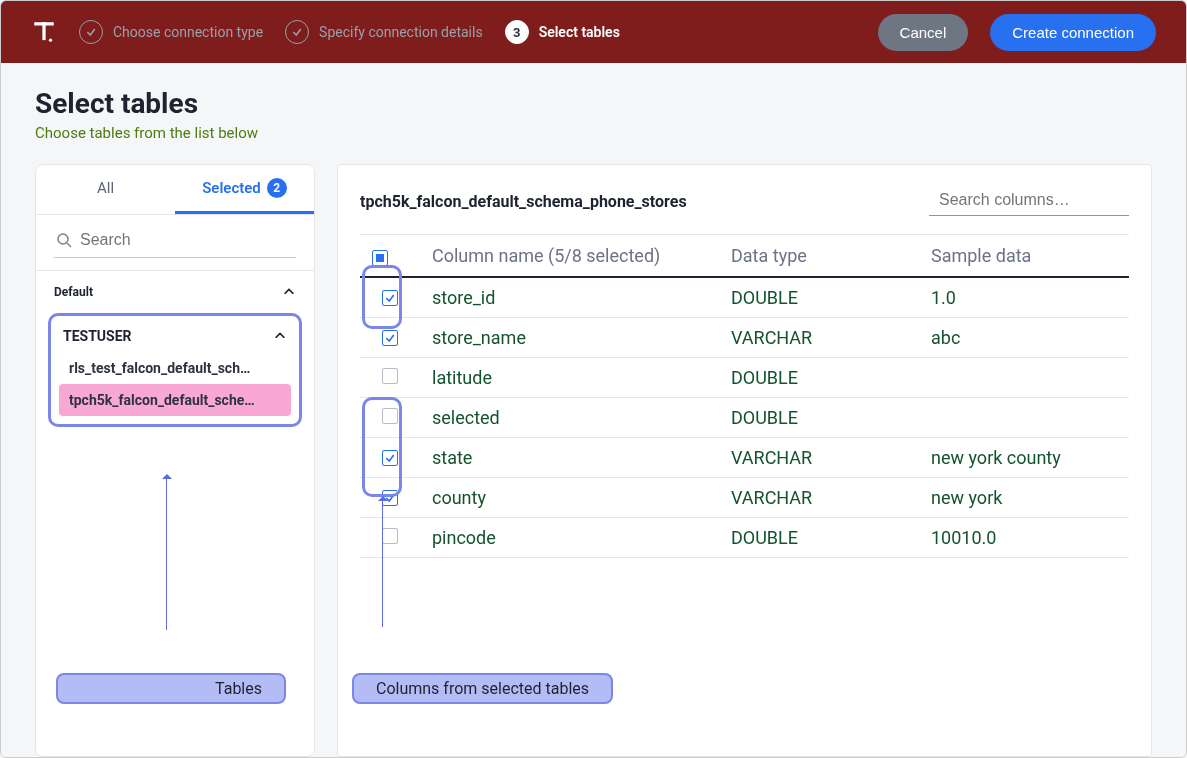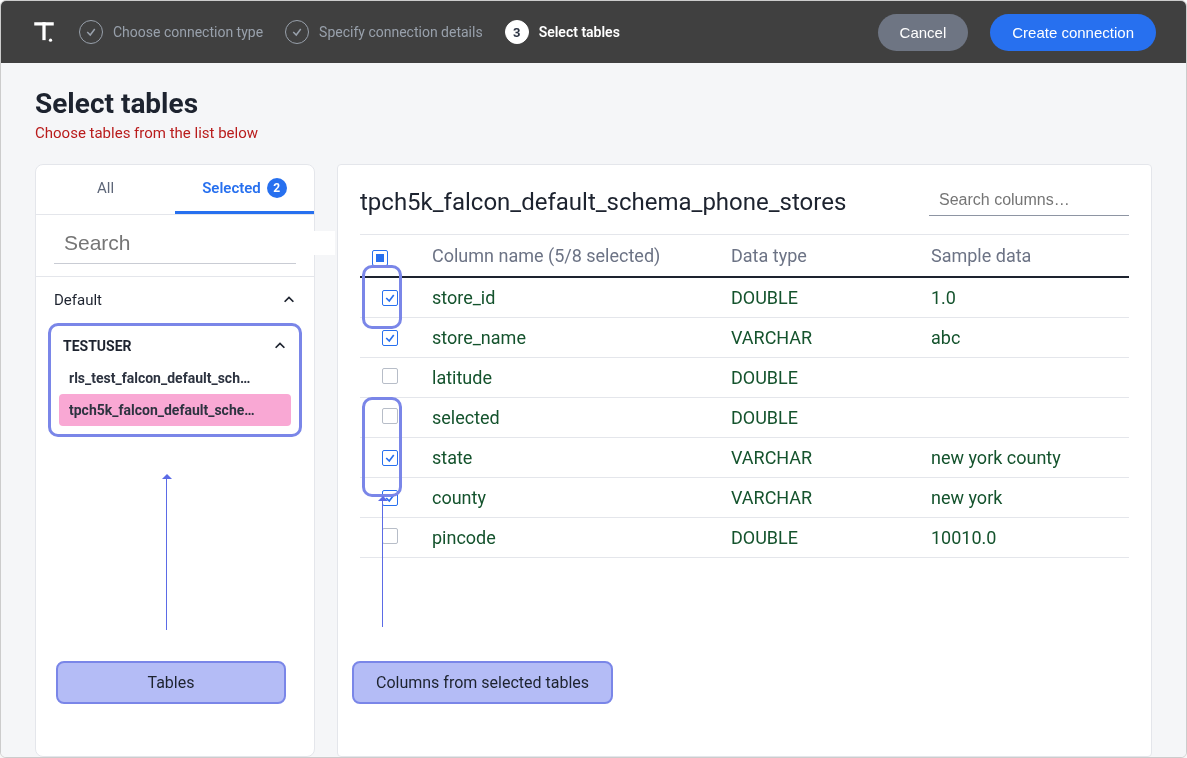"Choose connection type" .topbar { background: #404040 -> #7f1d1d }
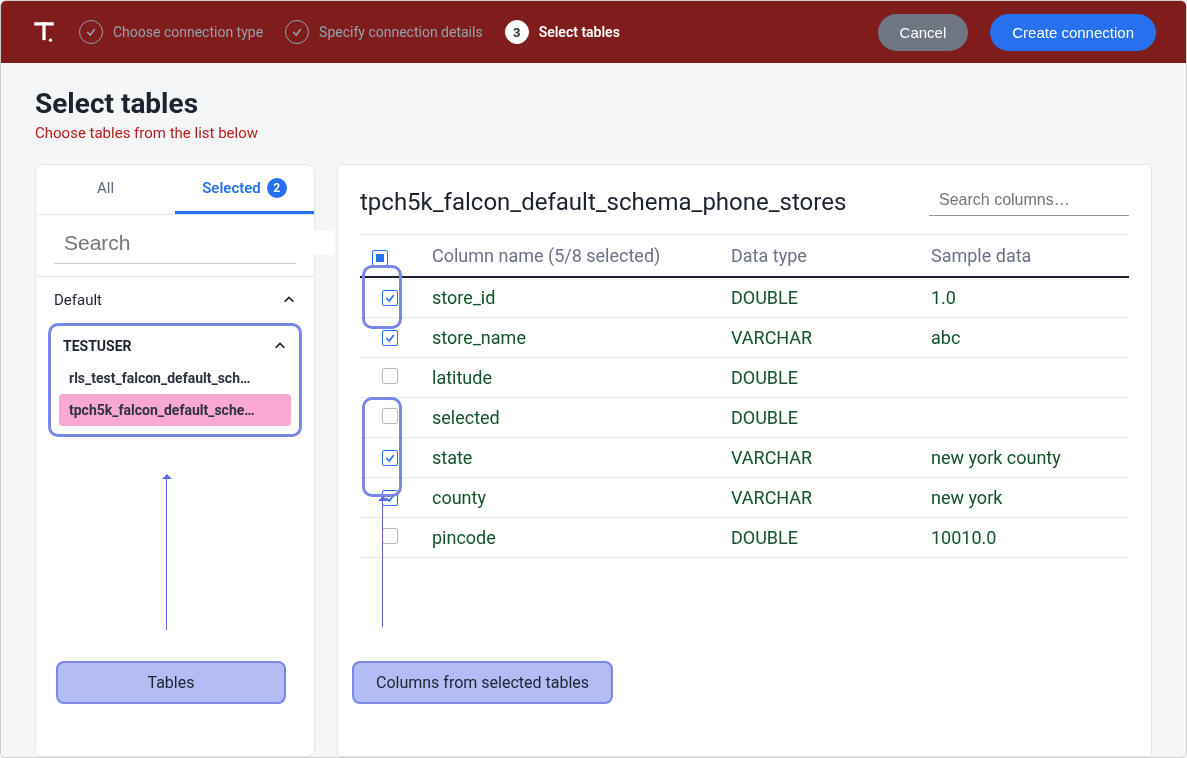"Choose tables from the list" .page-sub { color: #b91c1c -> #4d7c0f }
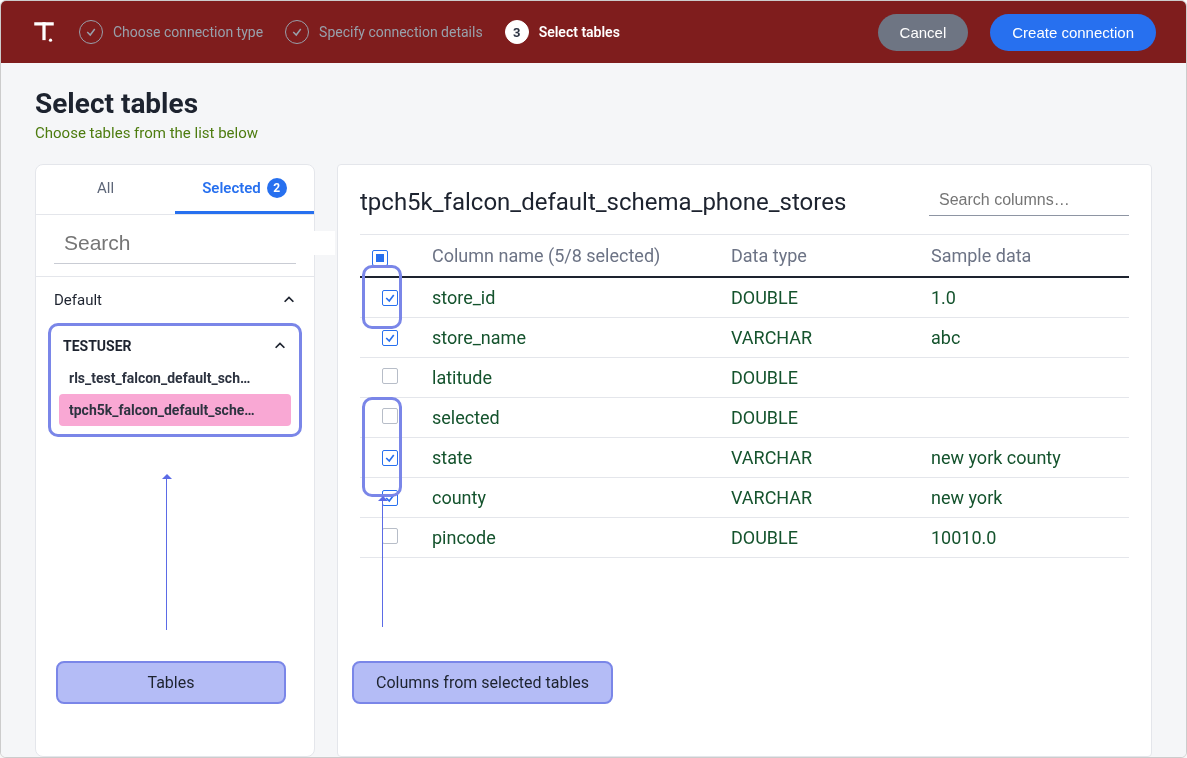"tpch5k_falcon_default_schema_phone_store" .table-title { font-size: 24px -> 16px; font-weight: 400 -> 700 }
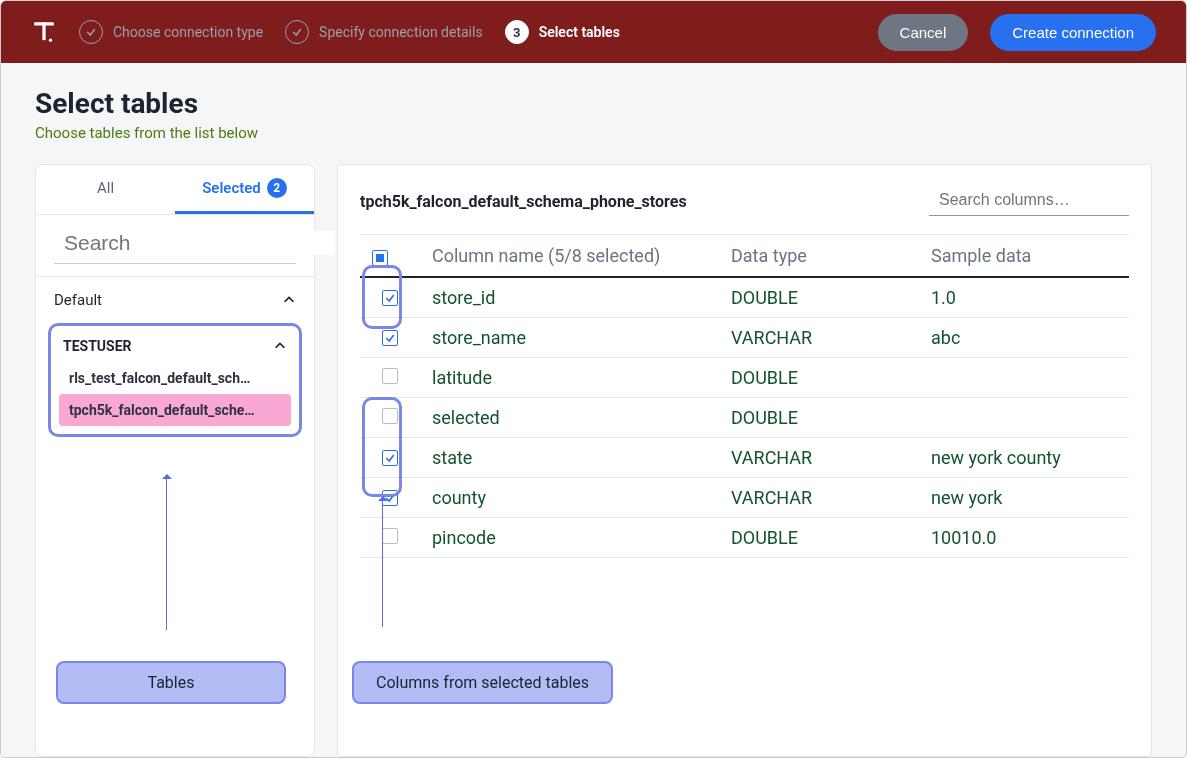"Search" .search-wrap input { font-size: 21px -> 16px }
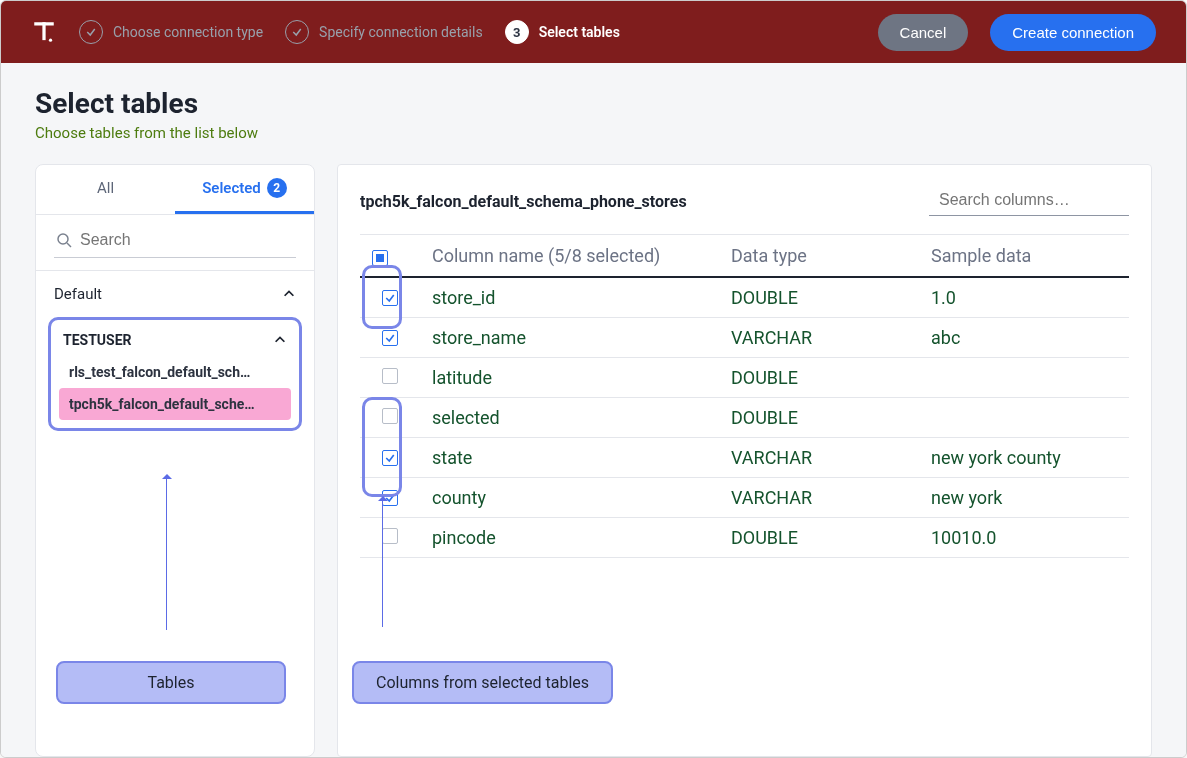"Default" .group-header { font-size: 15px -> 12px; font-weight: 400 -> 700 }
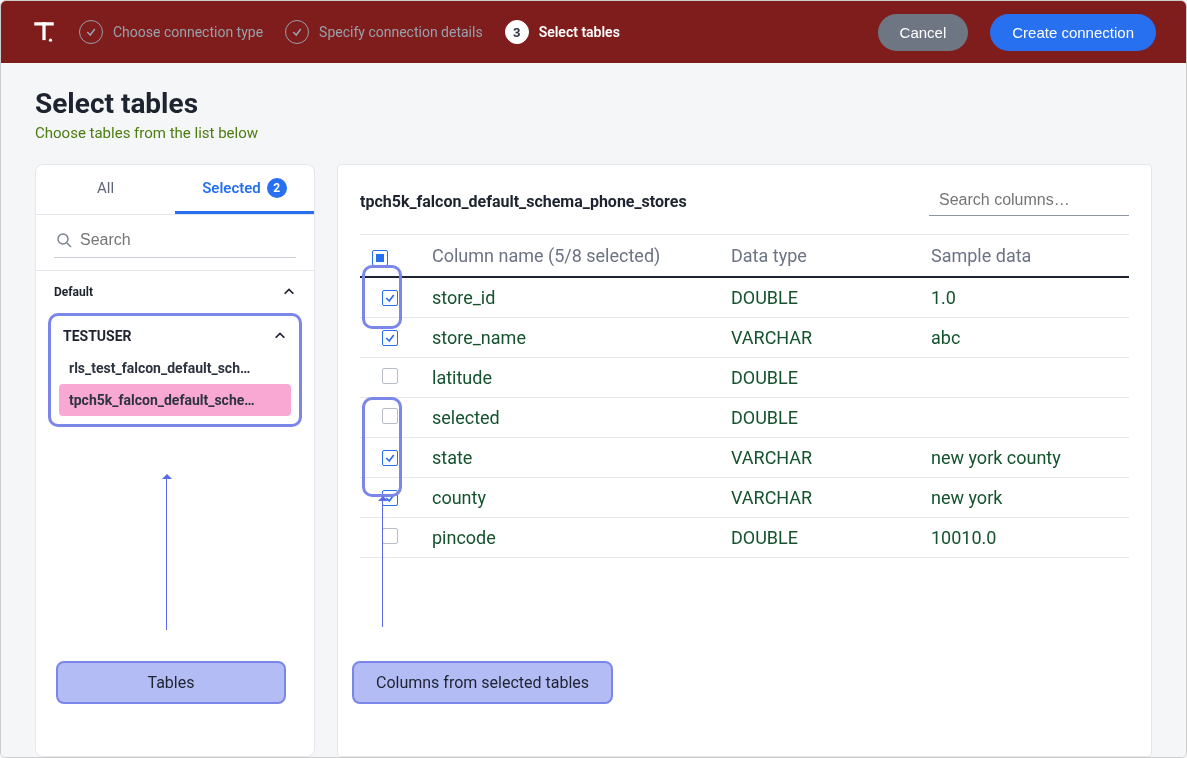"Tables" .callout { padding: 10px 22px -> 4px 22px; text-align: center -> right }
